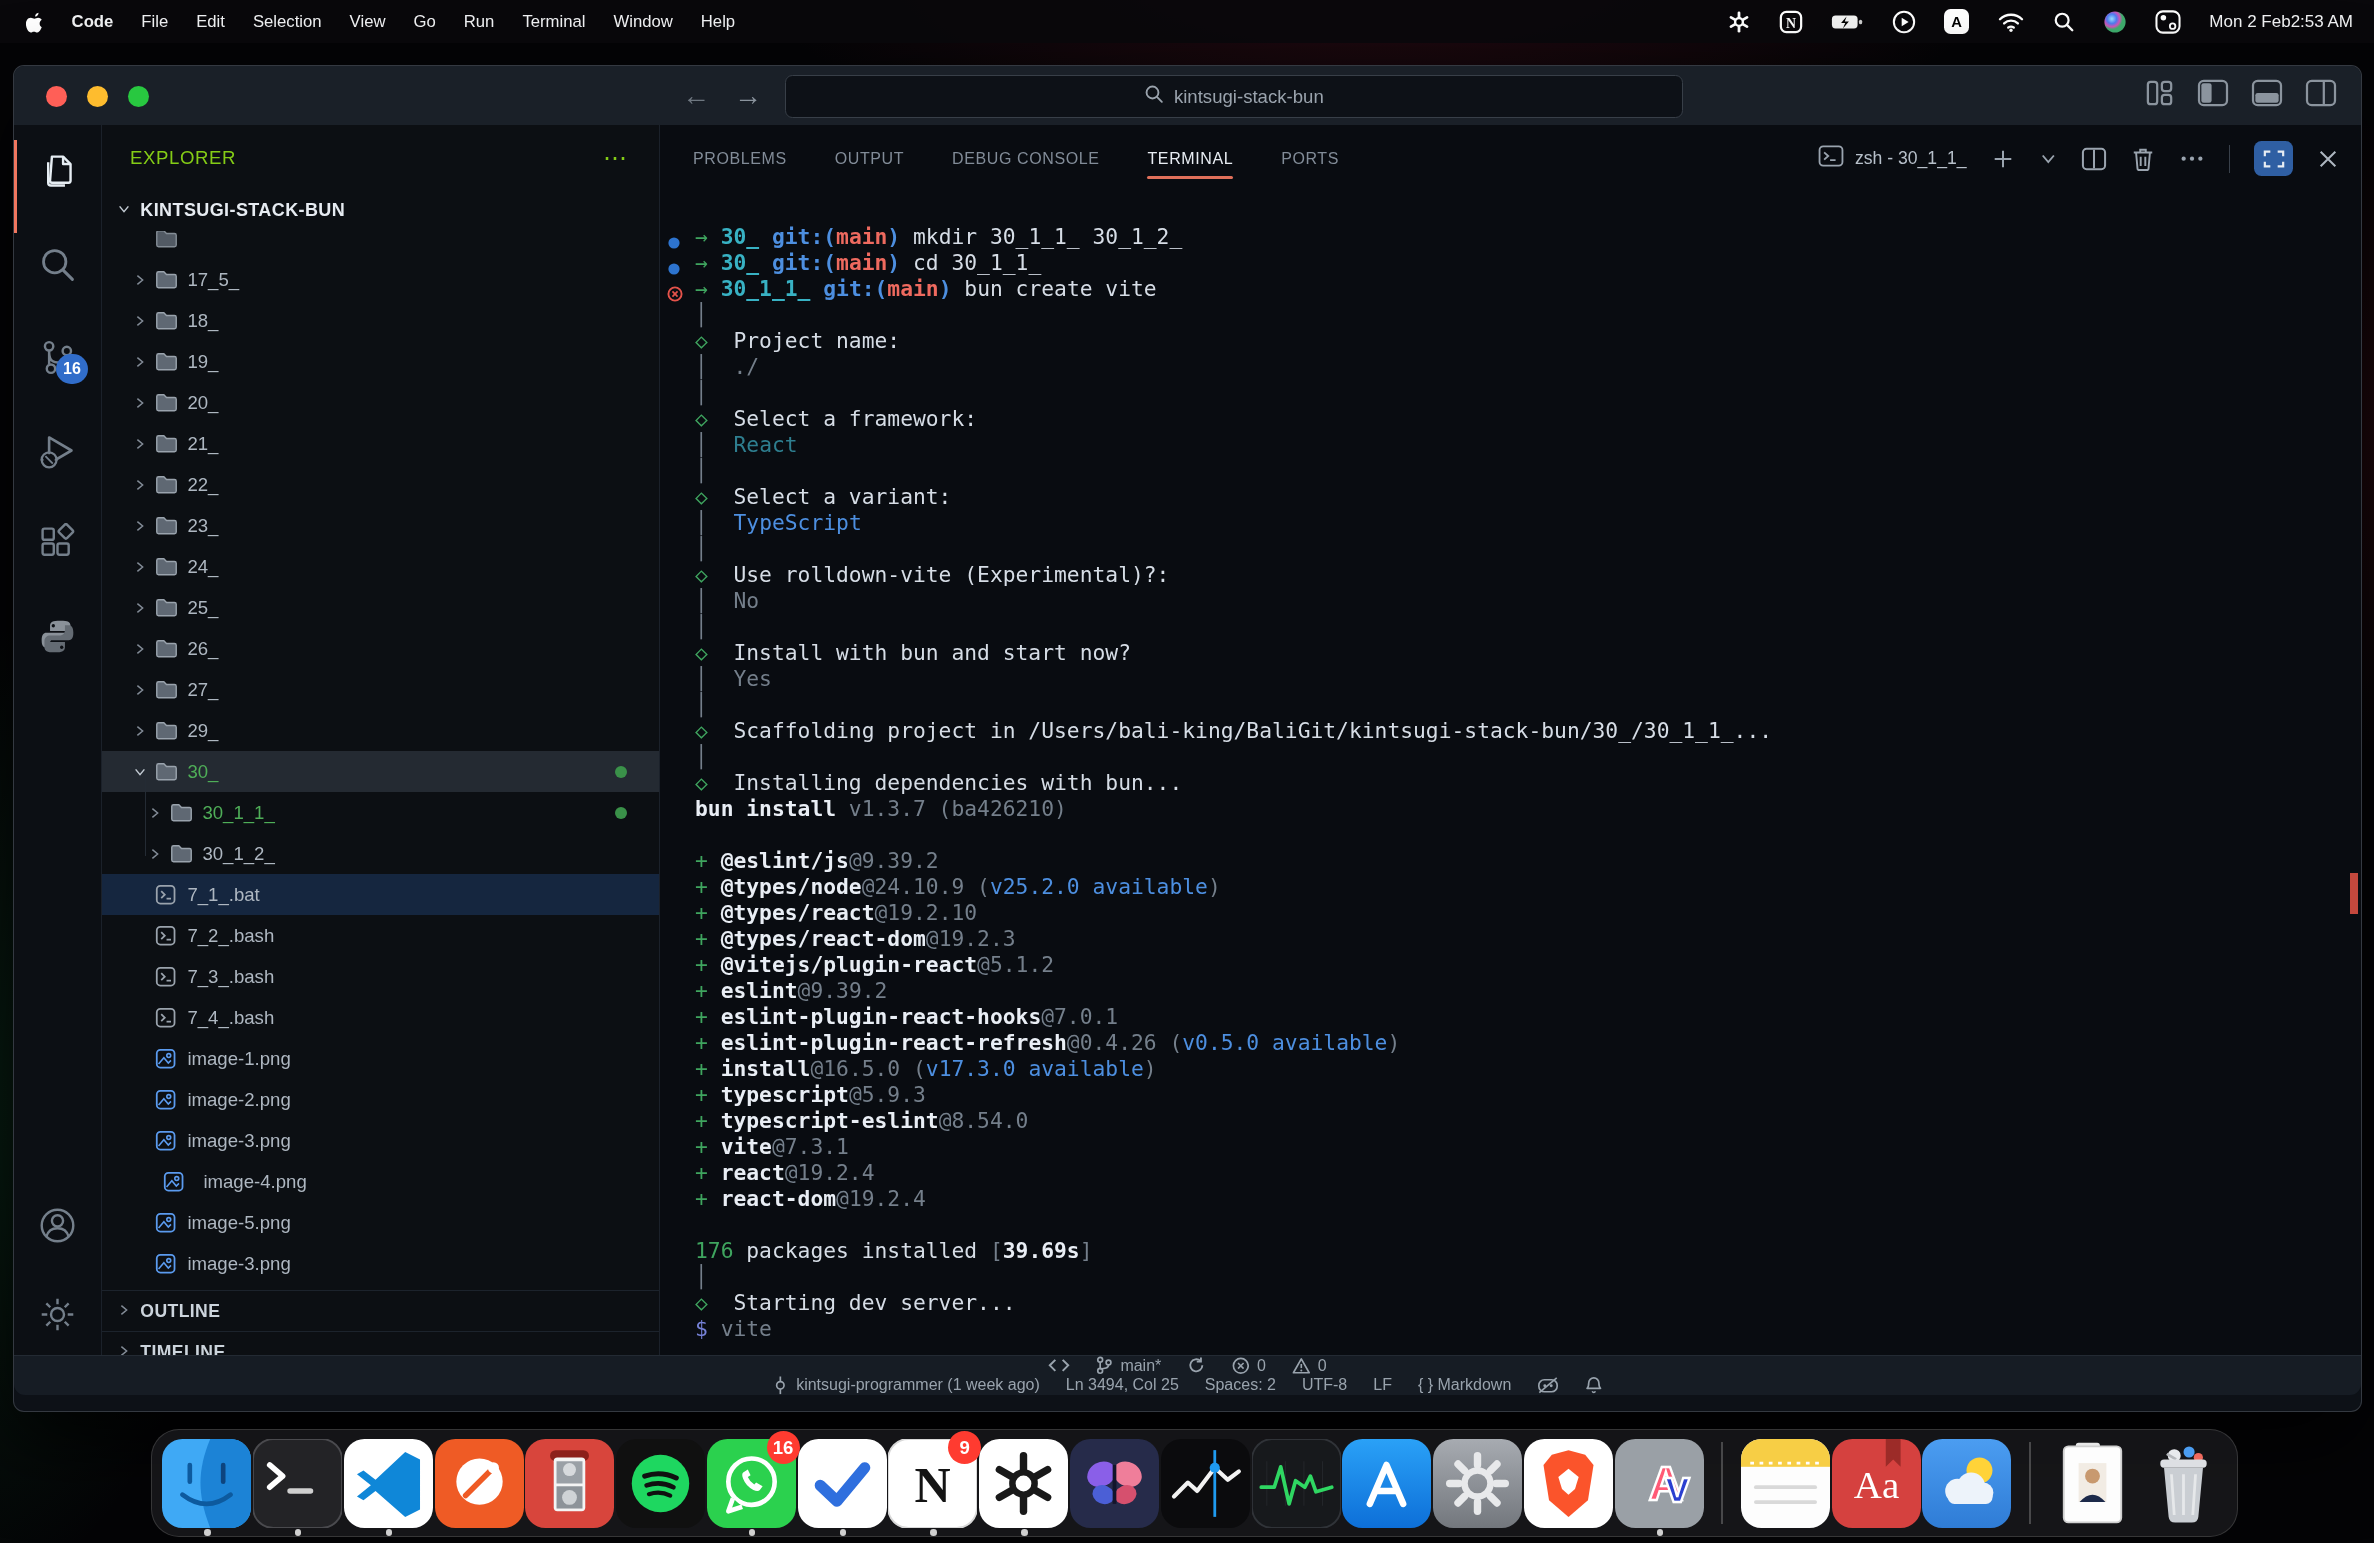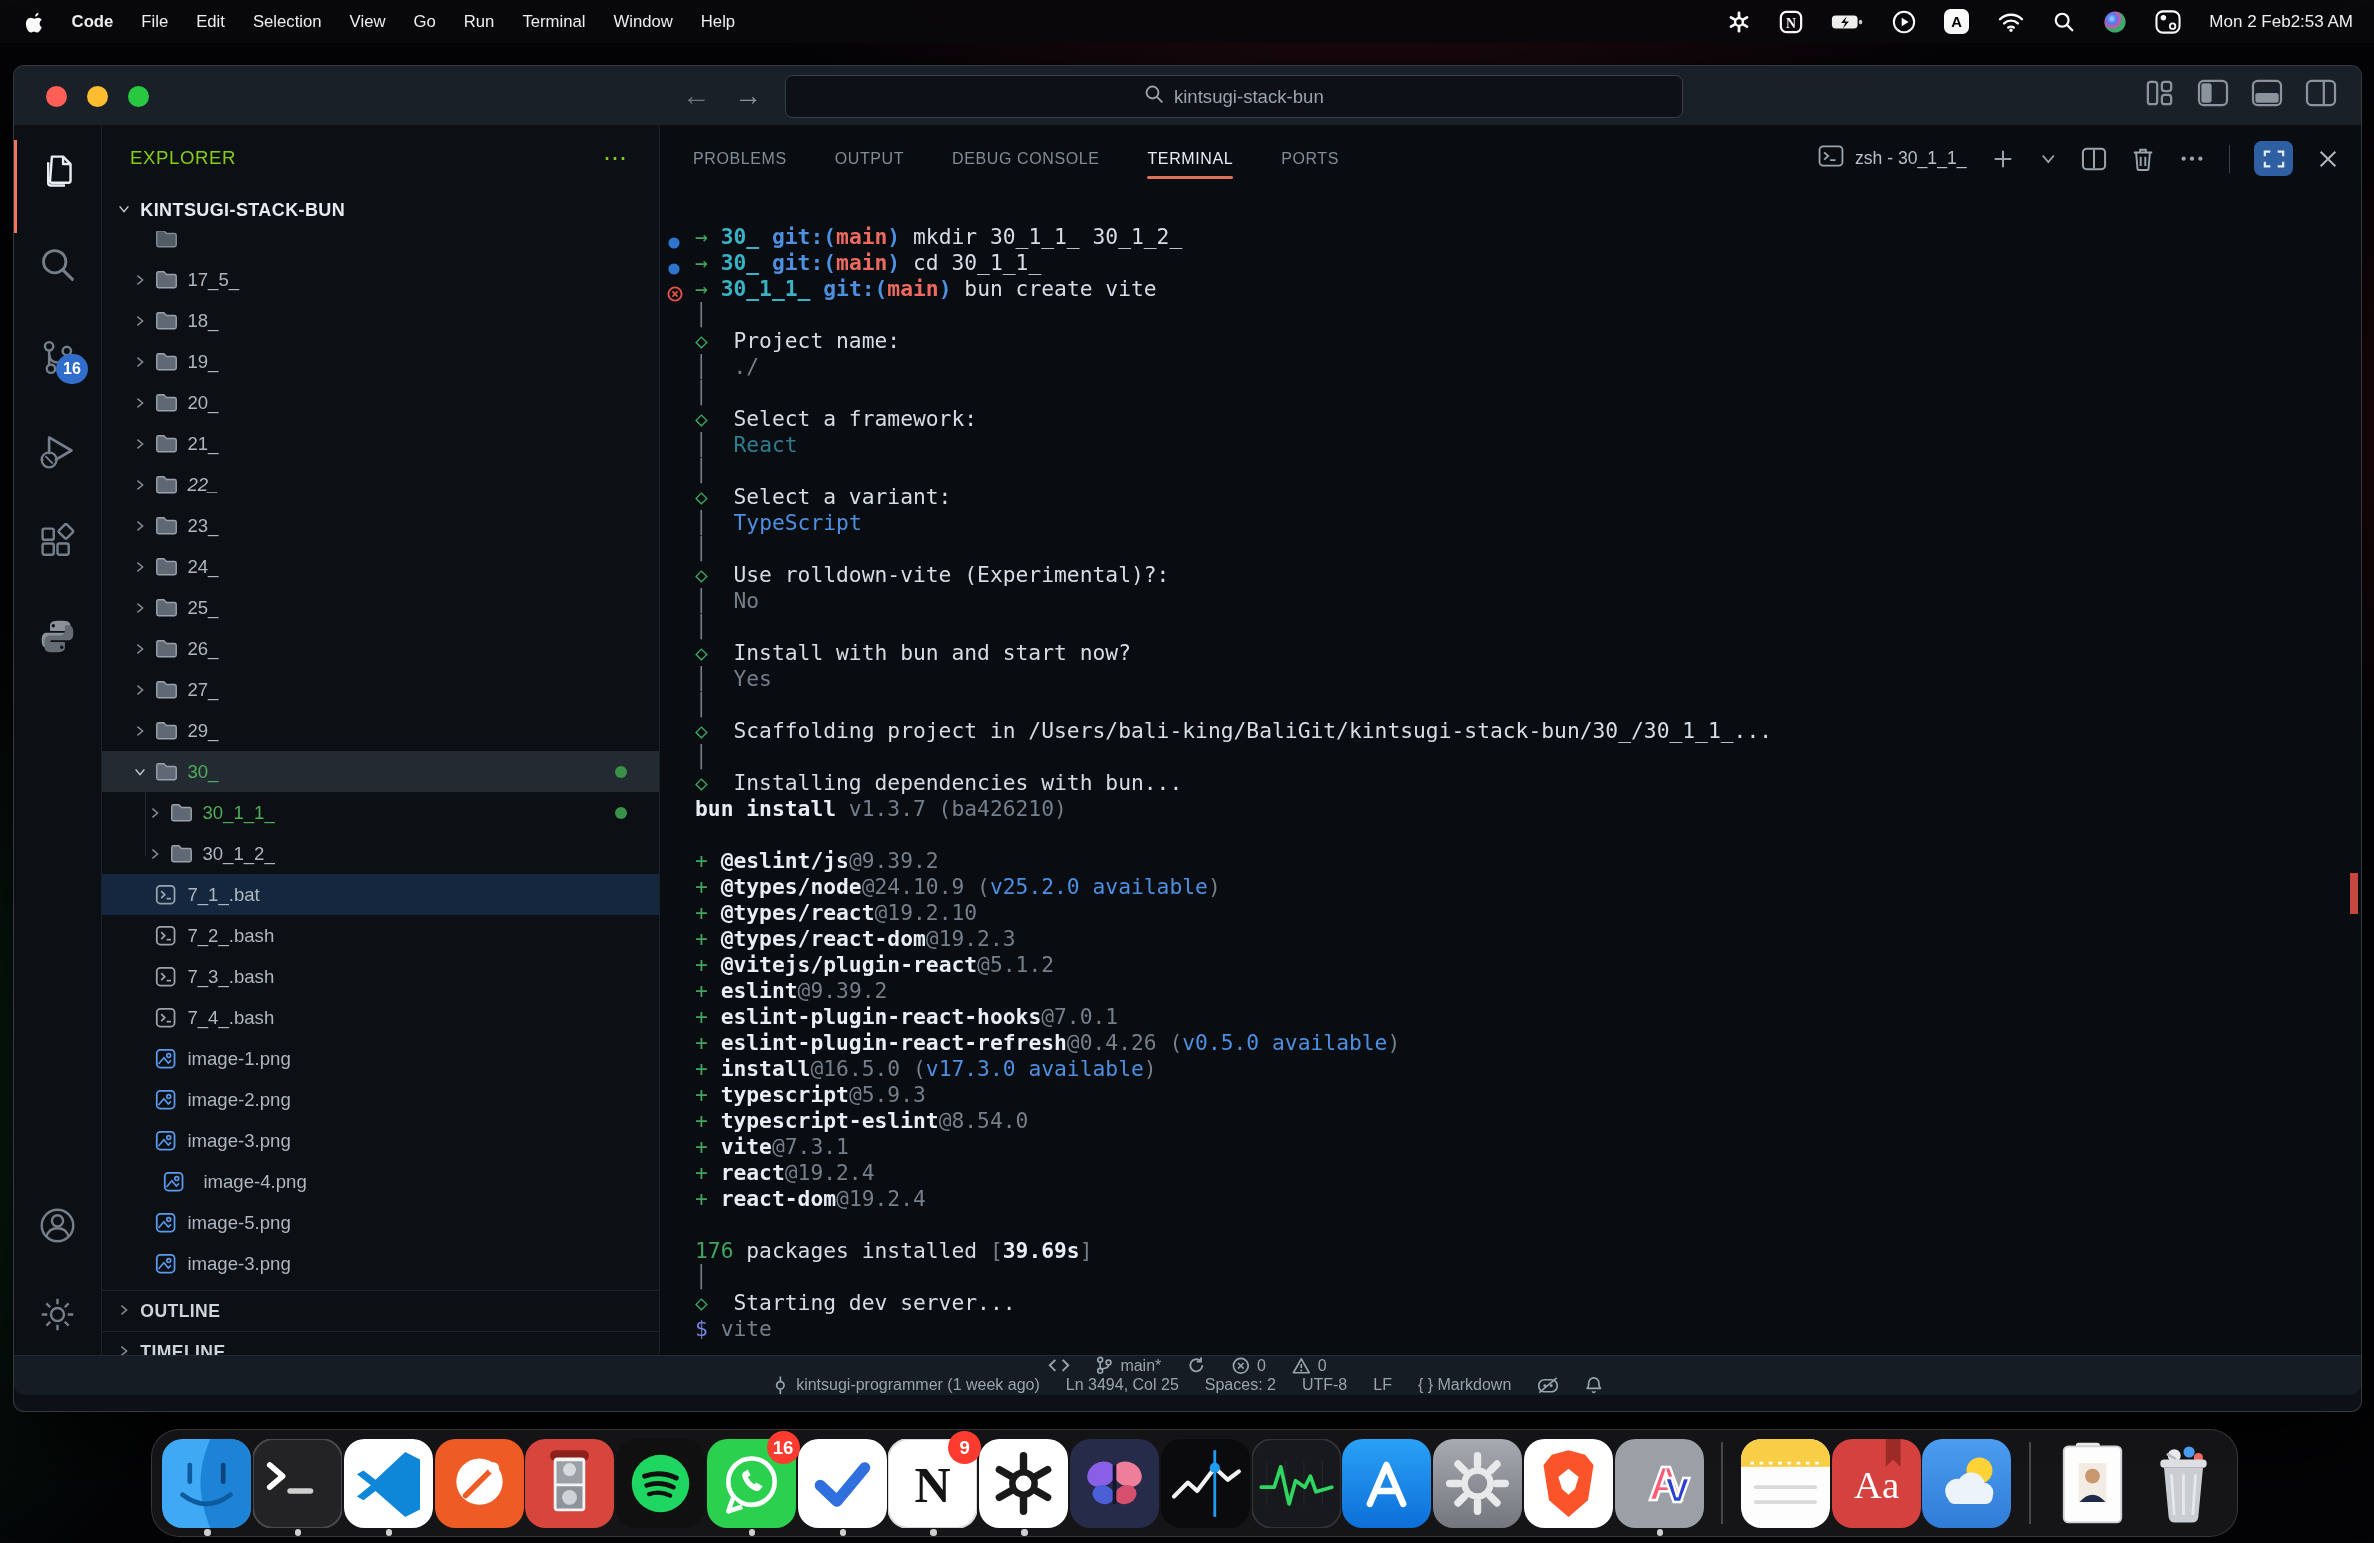"22_" div.row { font-style: italic -> none }
